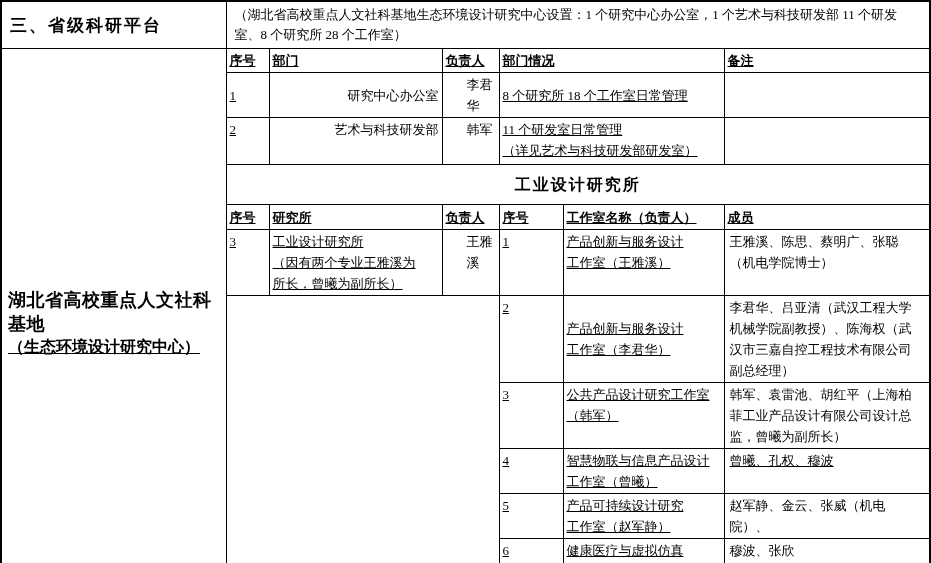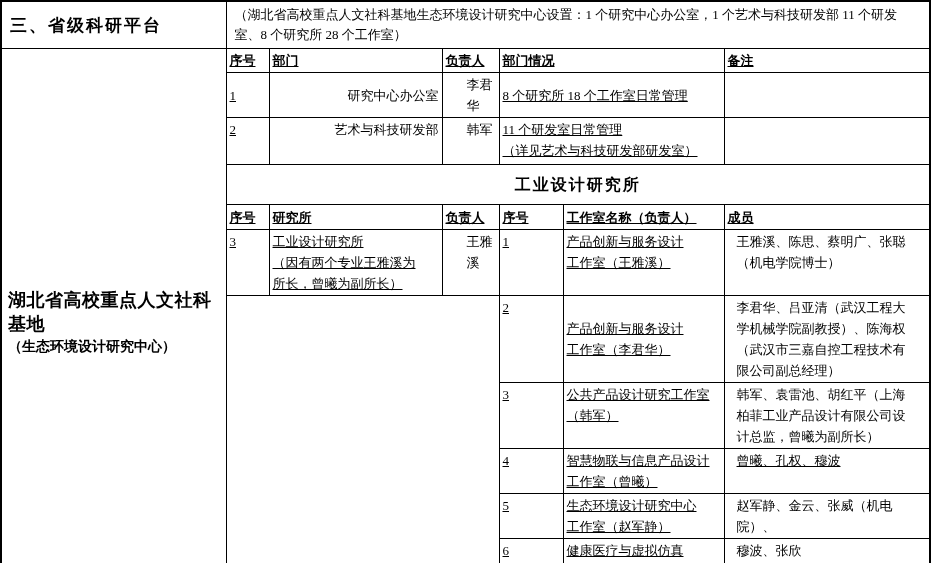"王雅溪、陈思、蔡明广、张聪（机电学院博士）" .members { padding: 1px 12px -> 1px 5px }
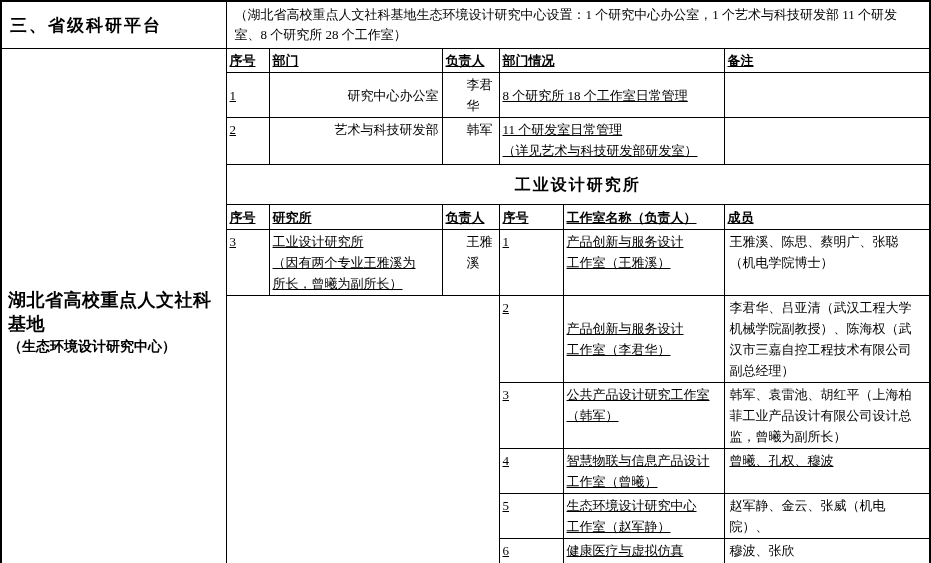"（生态环境设计研究中心）" .sidebar-cell .l2 { font-size: 14px -> 16px; text-decoration: none -> underline }
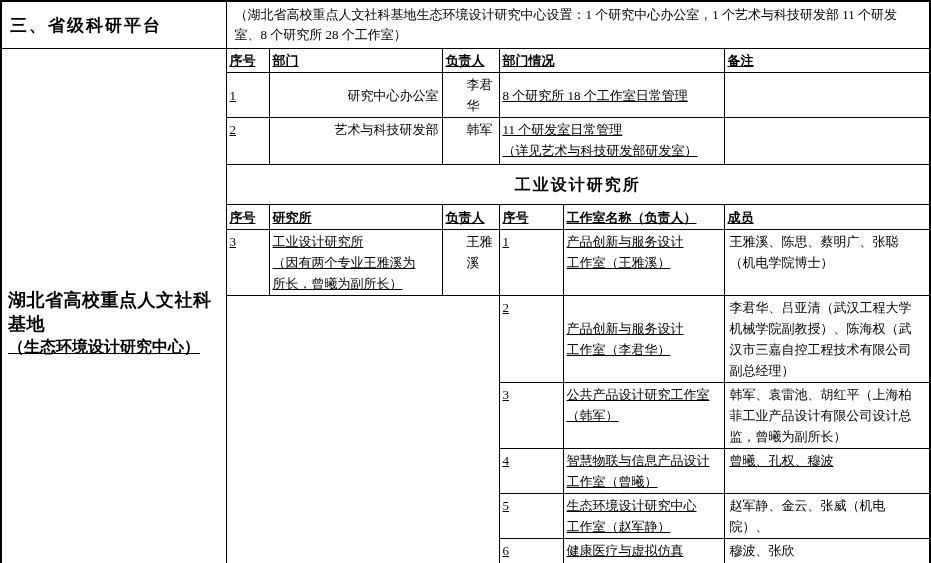"生态环境设计研究中心" td.c { text: 生态环境设计研究中心 -> 产品可持续设计研究 }
